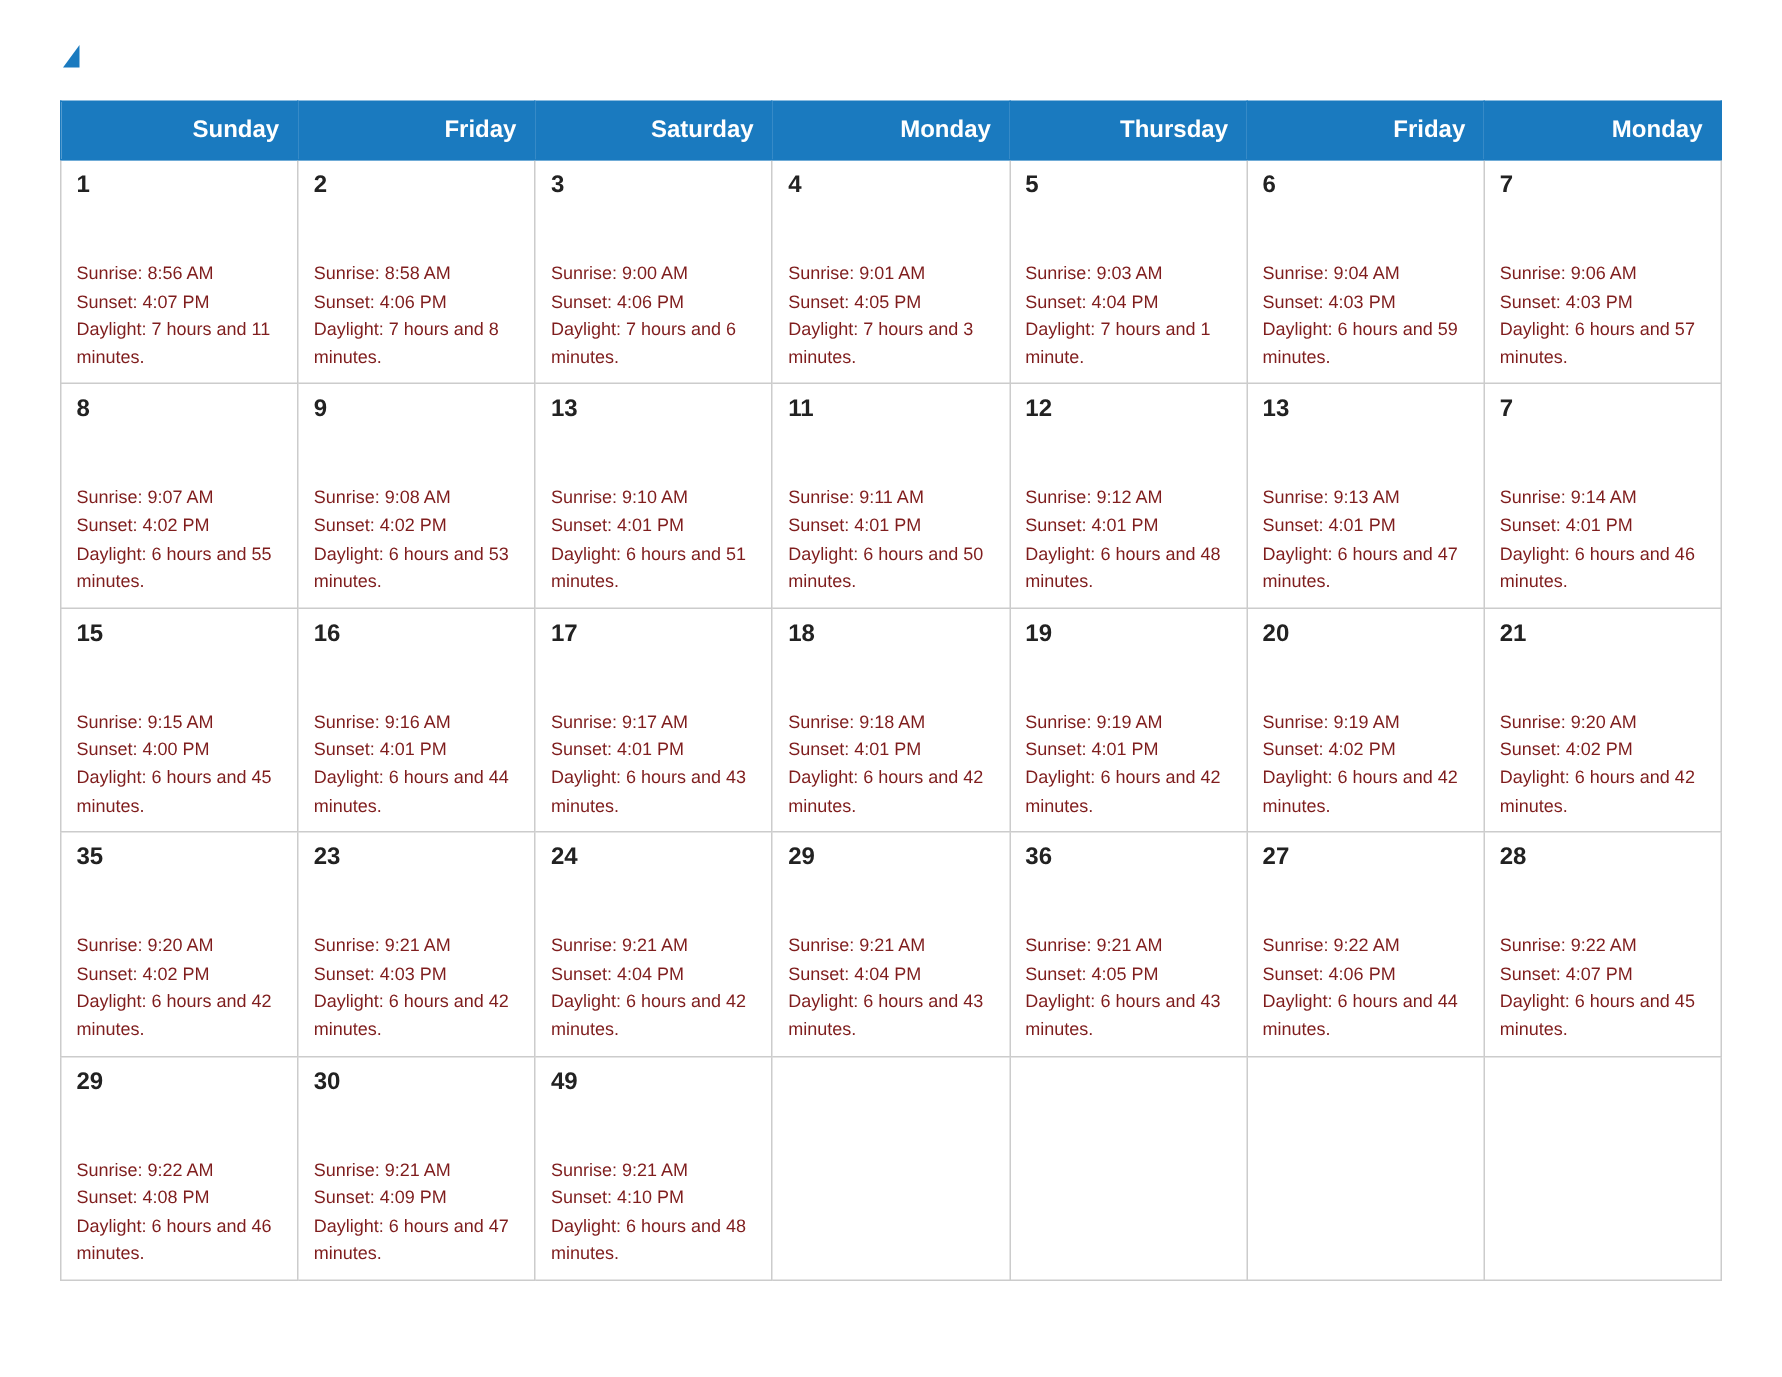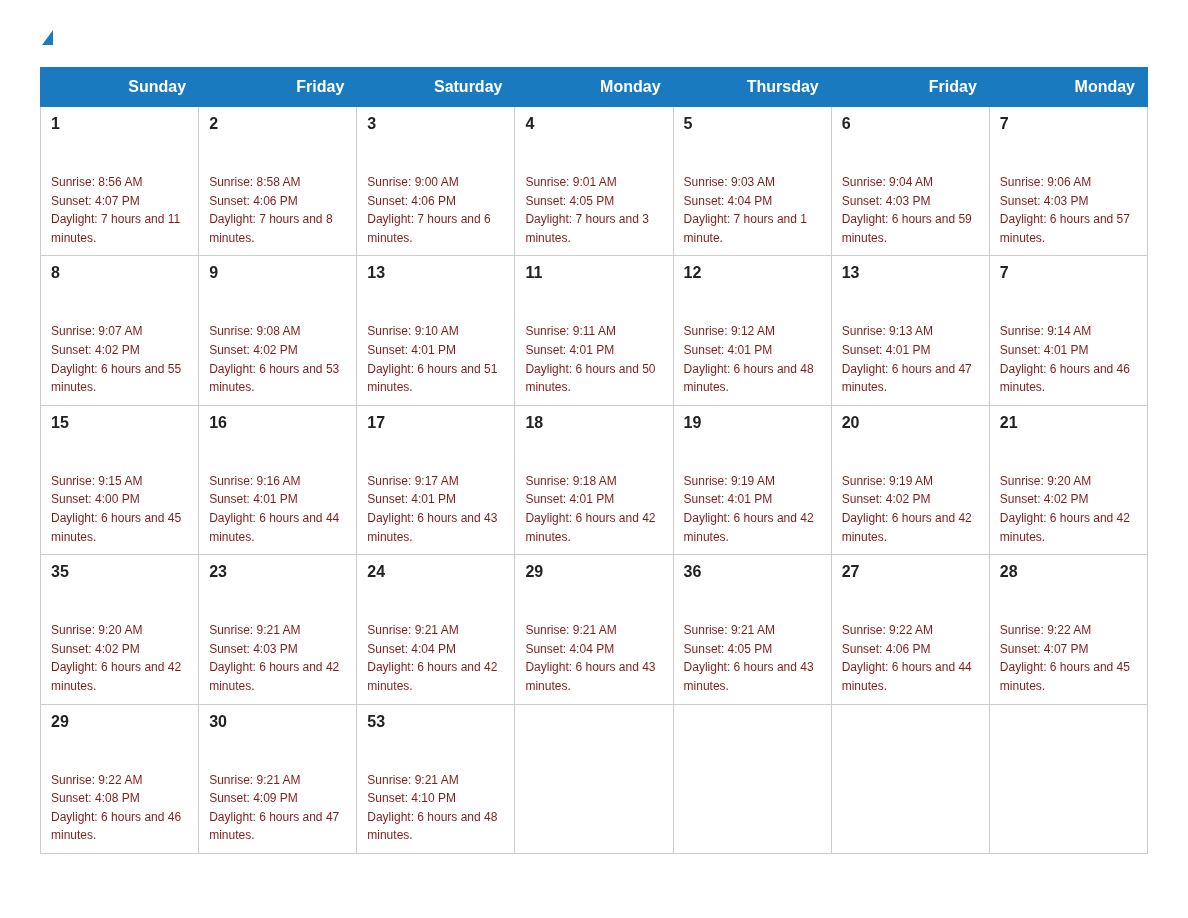"53" span.day-number { text: 53 -> 49 }
